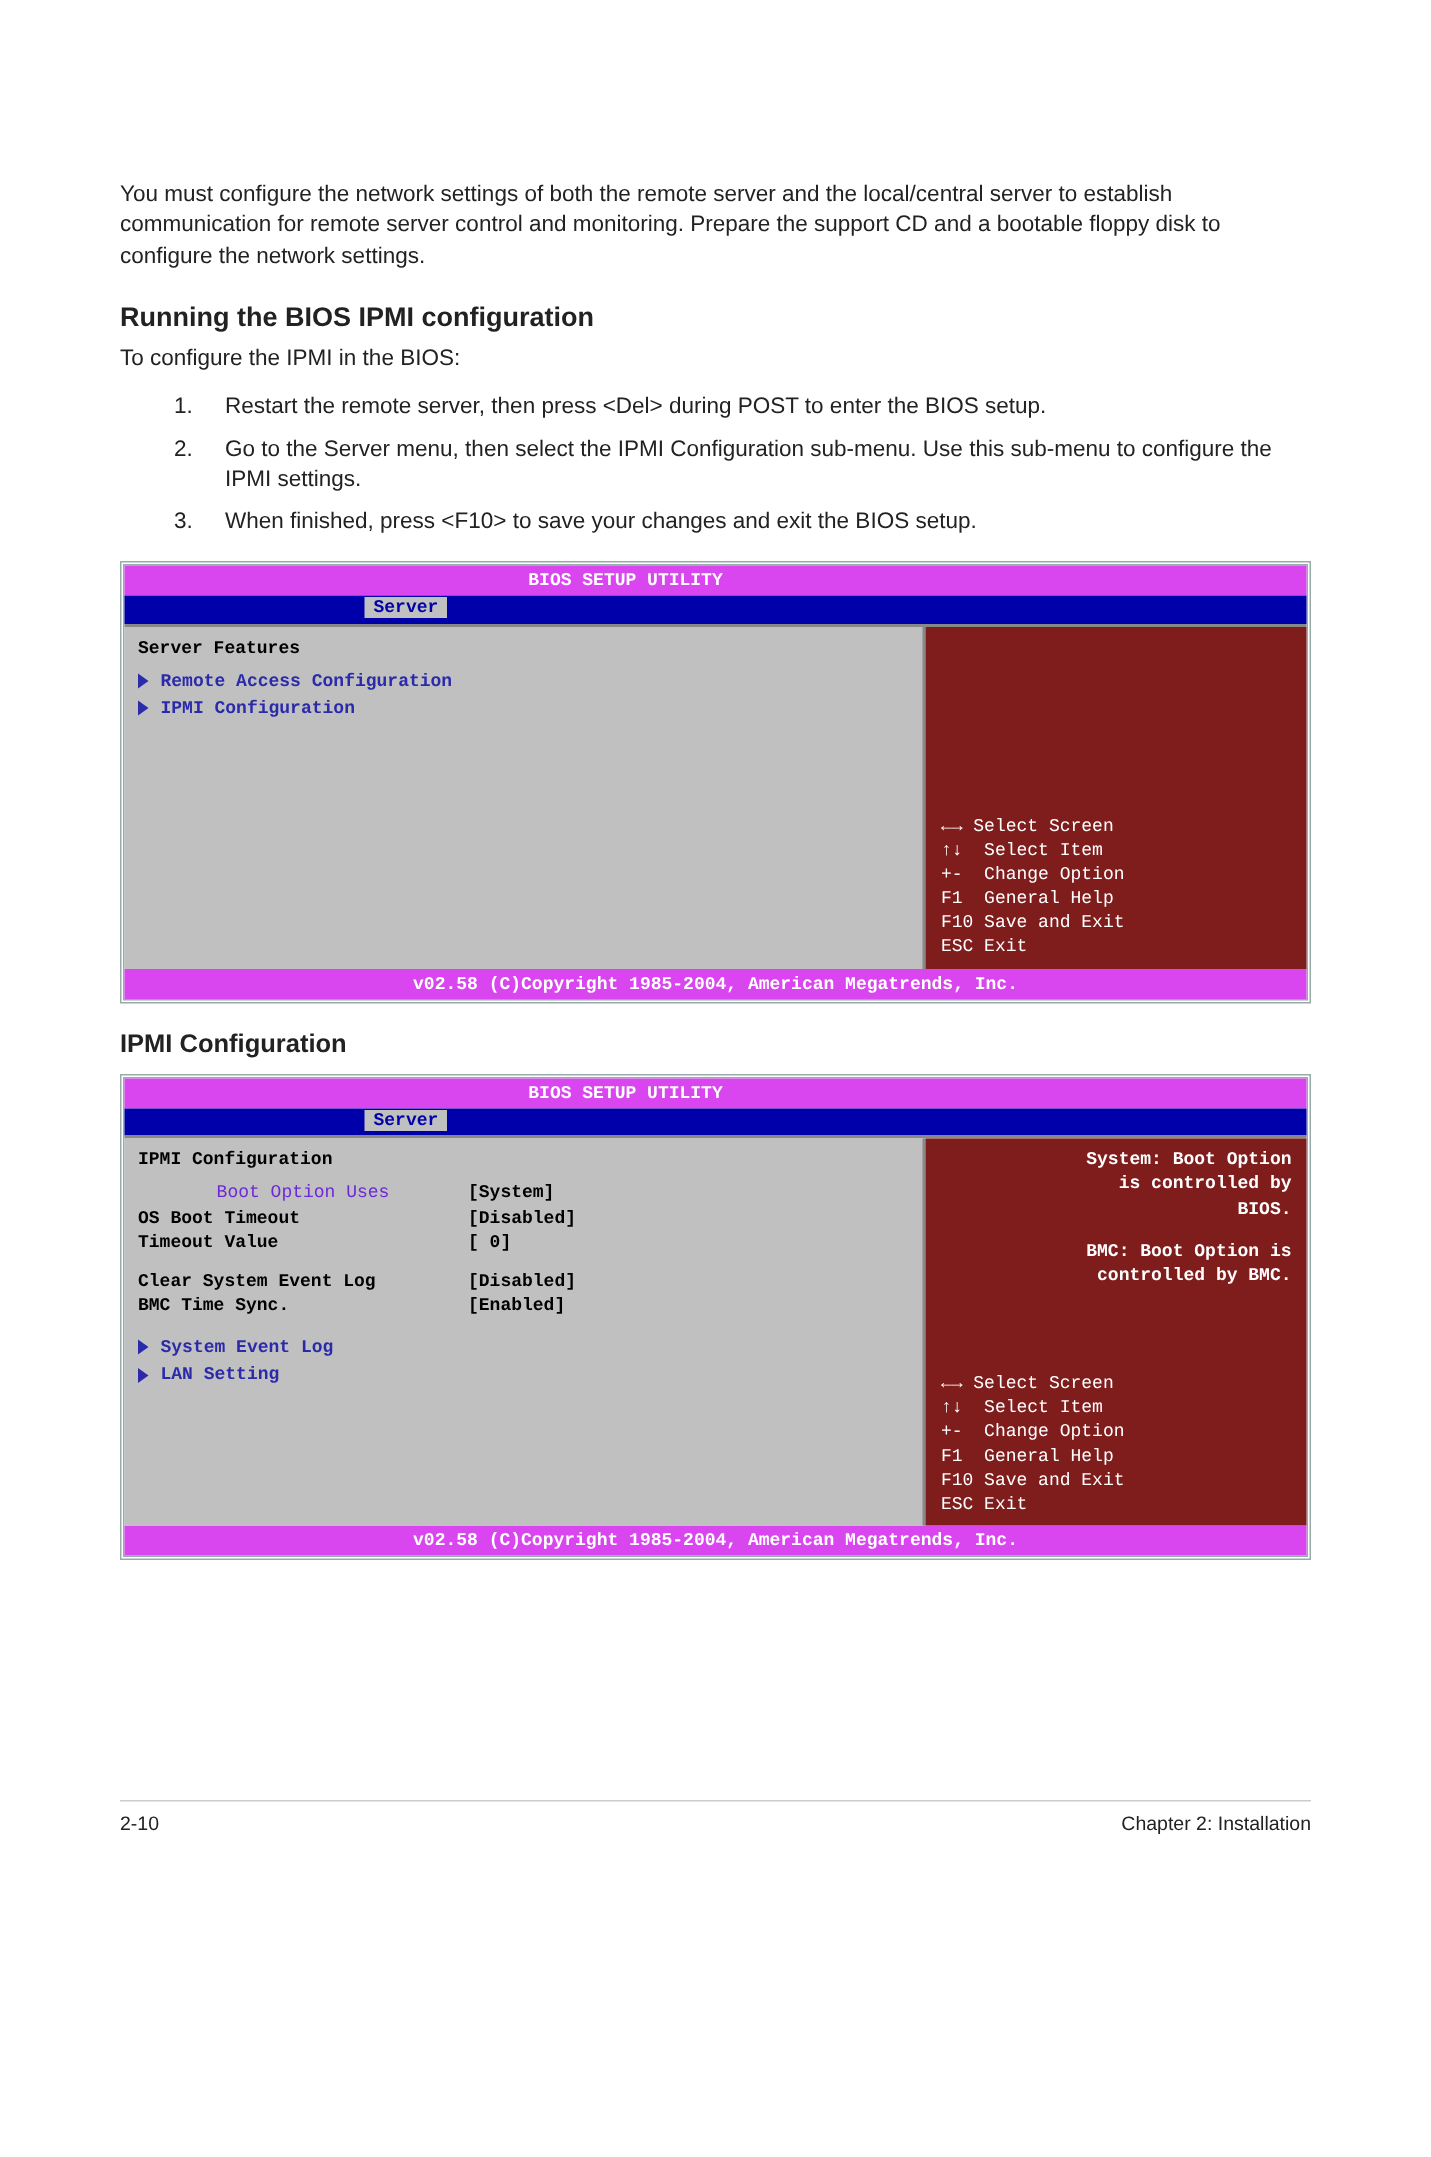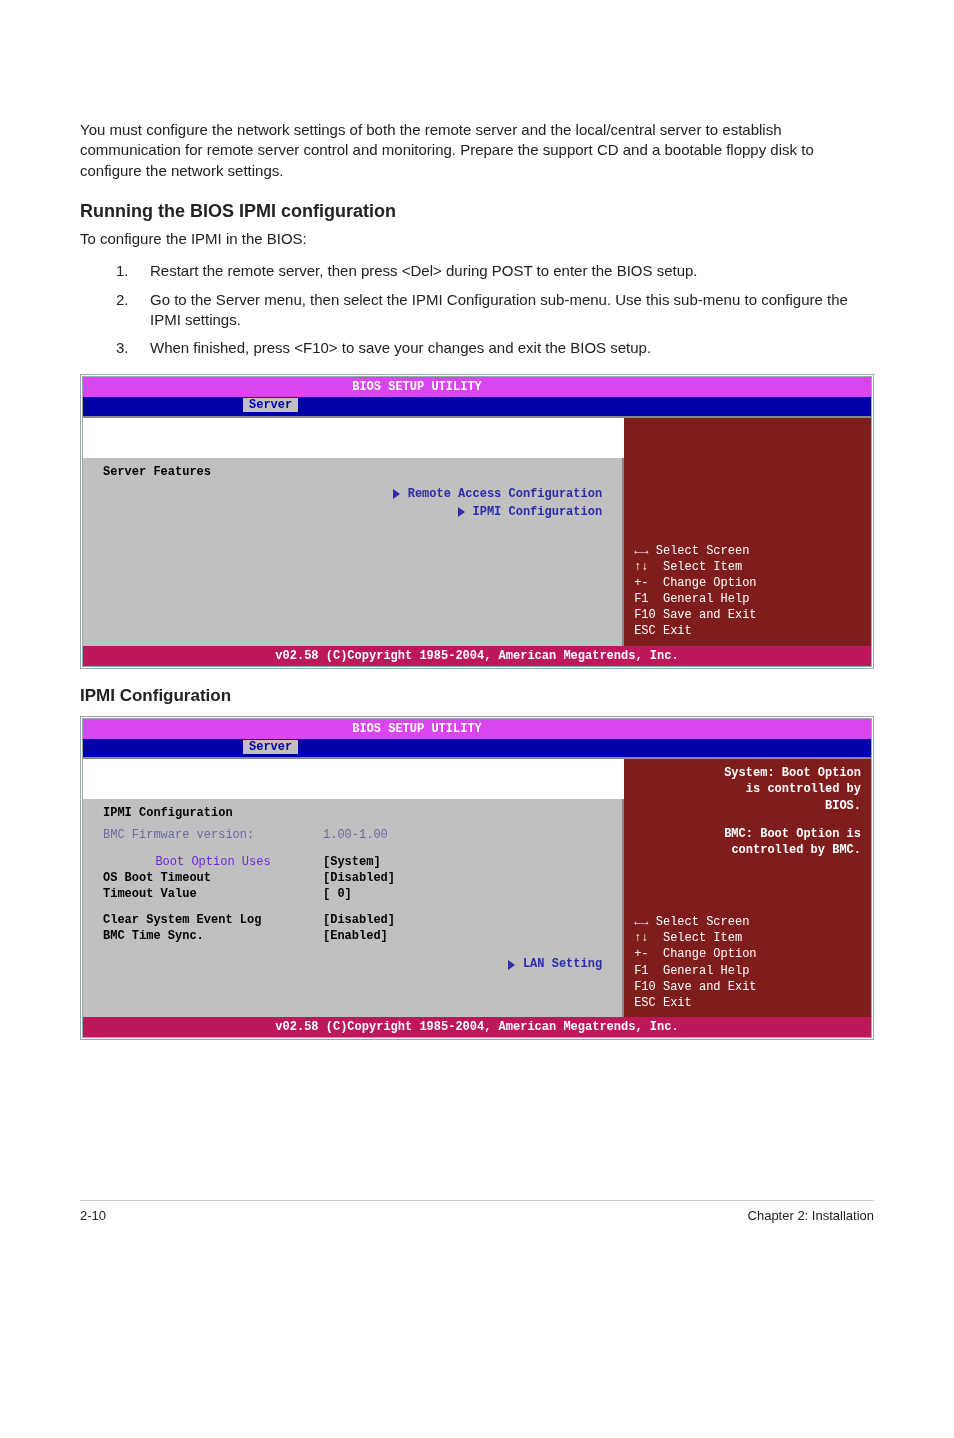"Server Features" .left-pane { margin-top: 40px -> none; padding: 6px 20px -> 6px 9px }
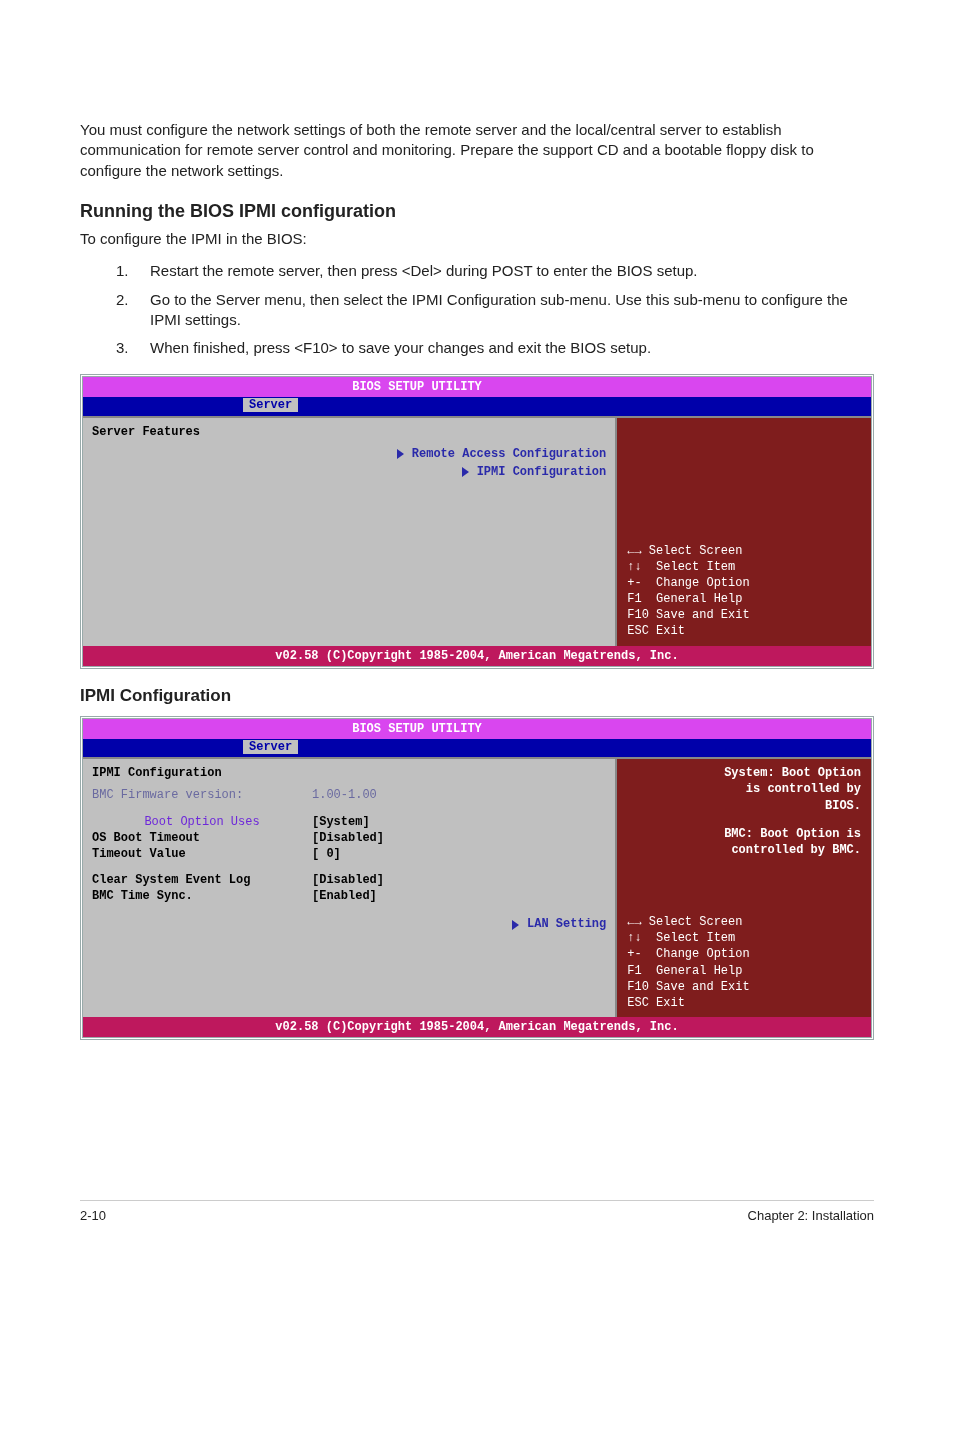"Remote Access Configuration" .menu-row { justify-content: flex-end -> none }
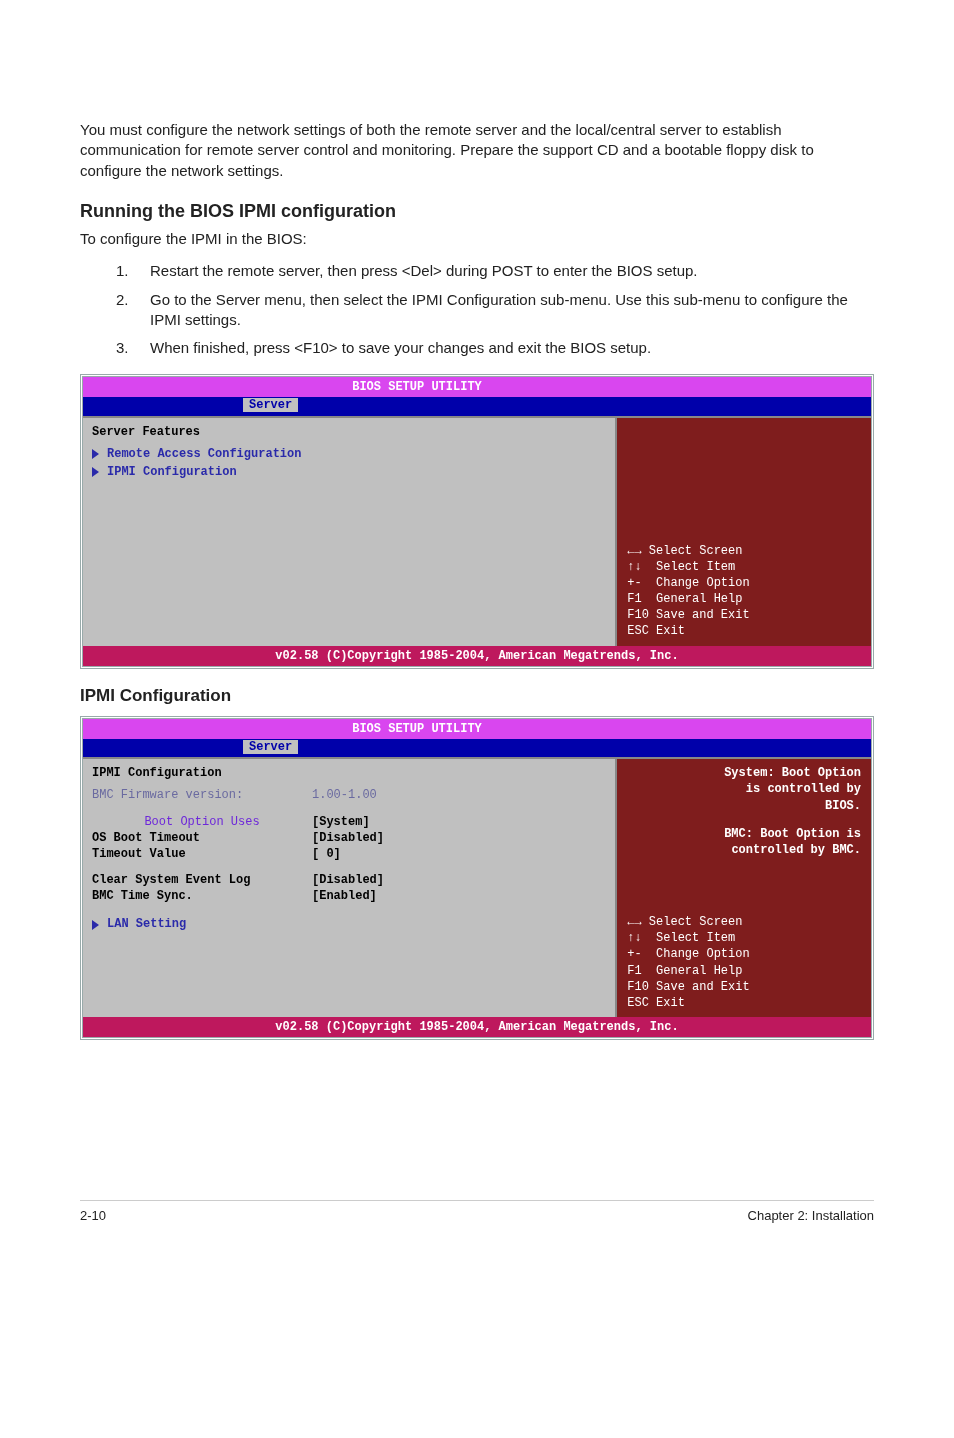"v02.58 (C)Copyright 1985-2004, American" .bios-foot { background: #be185d -> #d946ef }
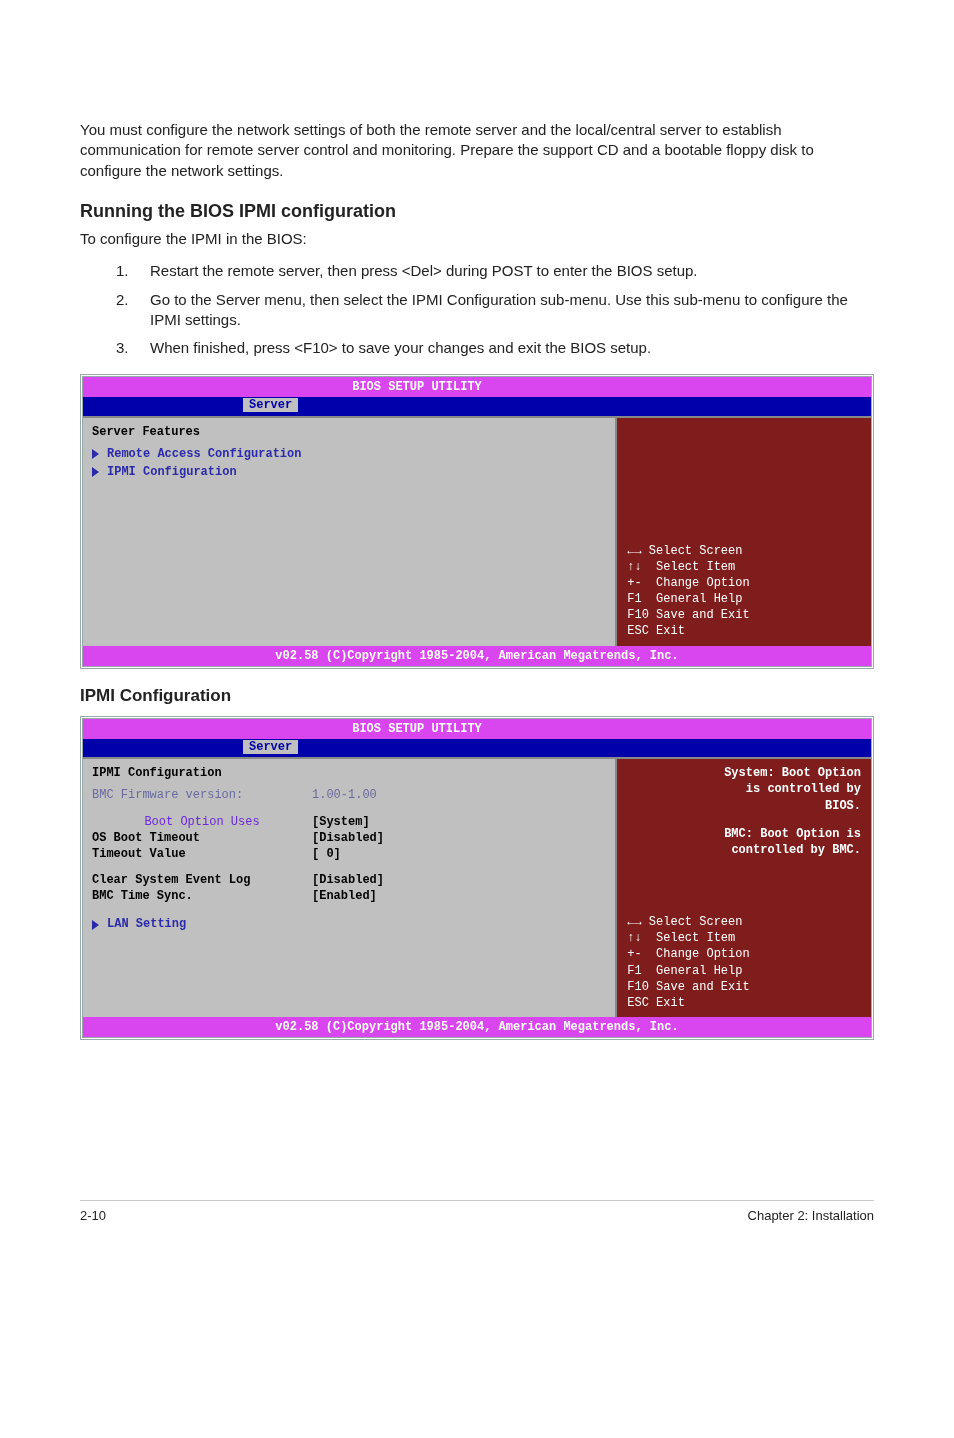"BMC Firmware version:" div.kv { html: <div> <span>BMC Firmware version:</span> <span>1.00-1.00</span> </div> -> none }
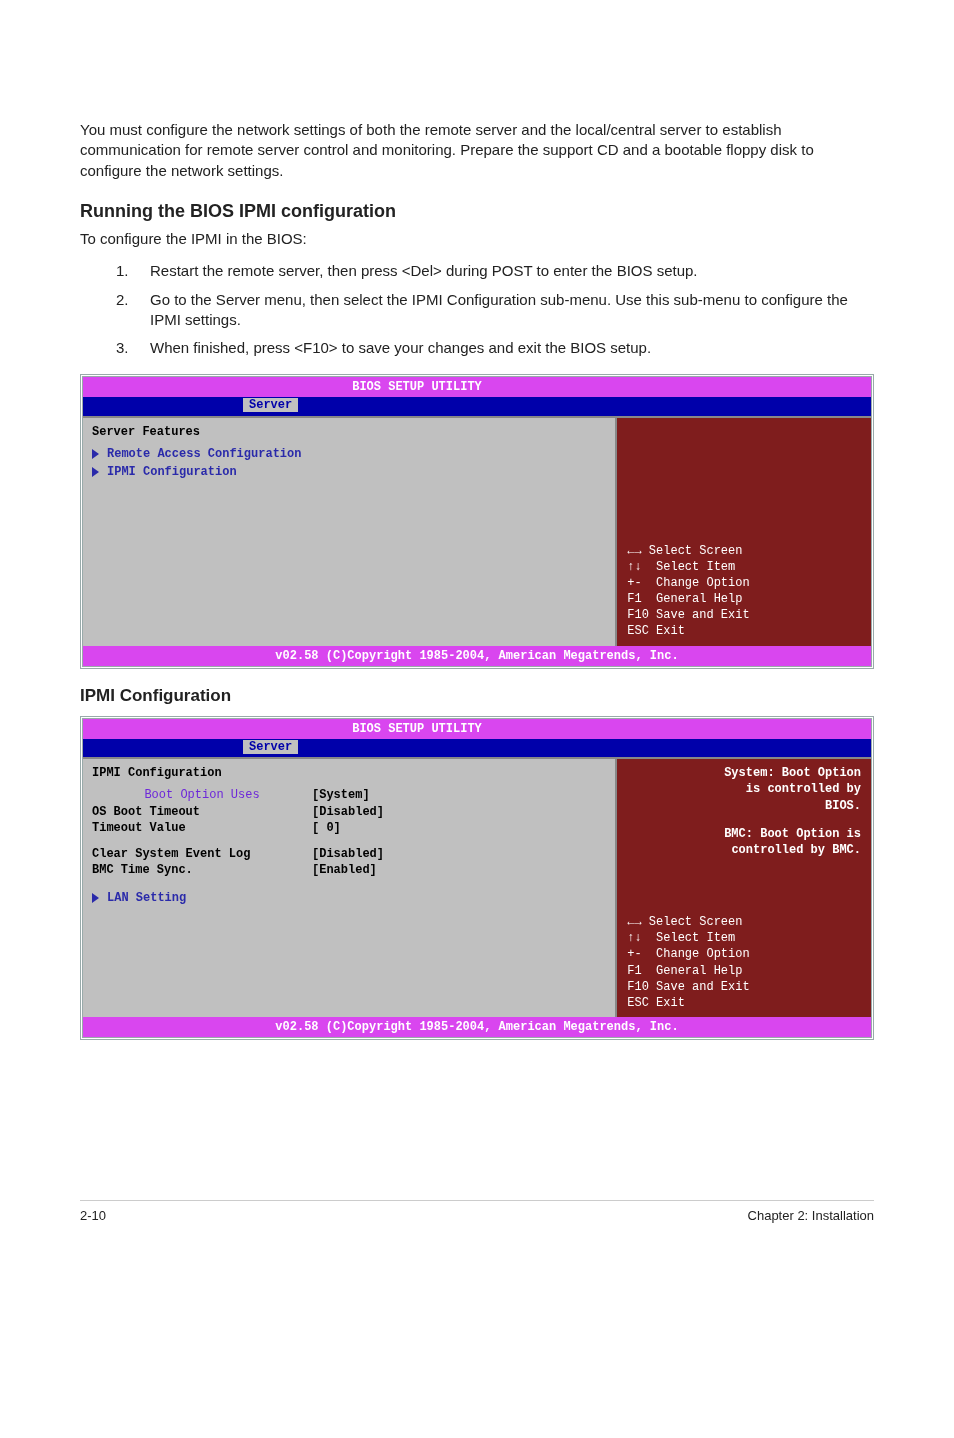"System Event Log" div.menu-row { html: none -> <div> <span></span> <span>System Event Log</span> </div> }
